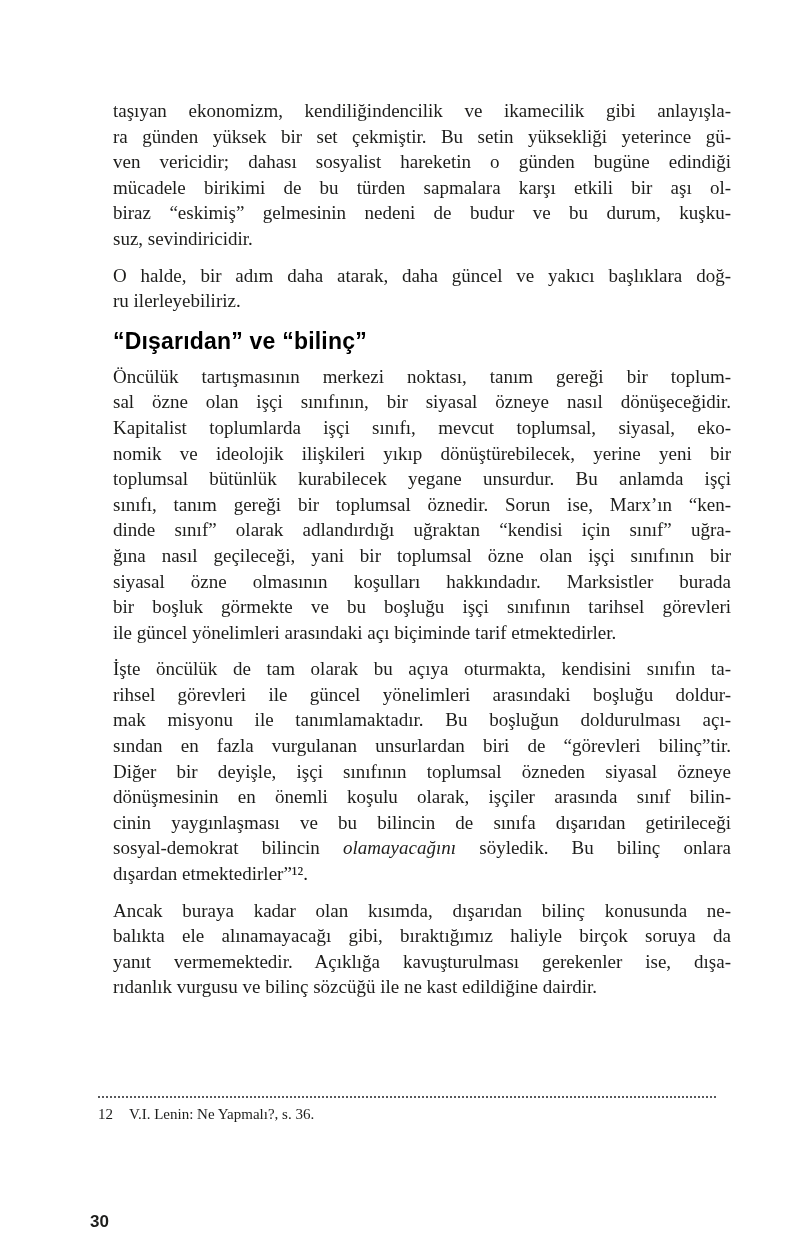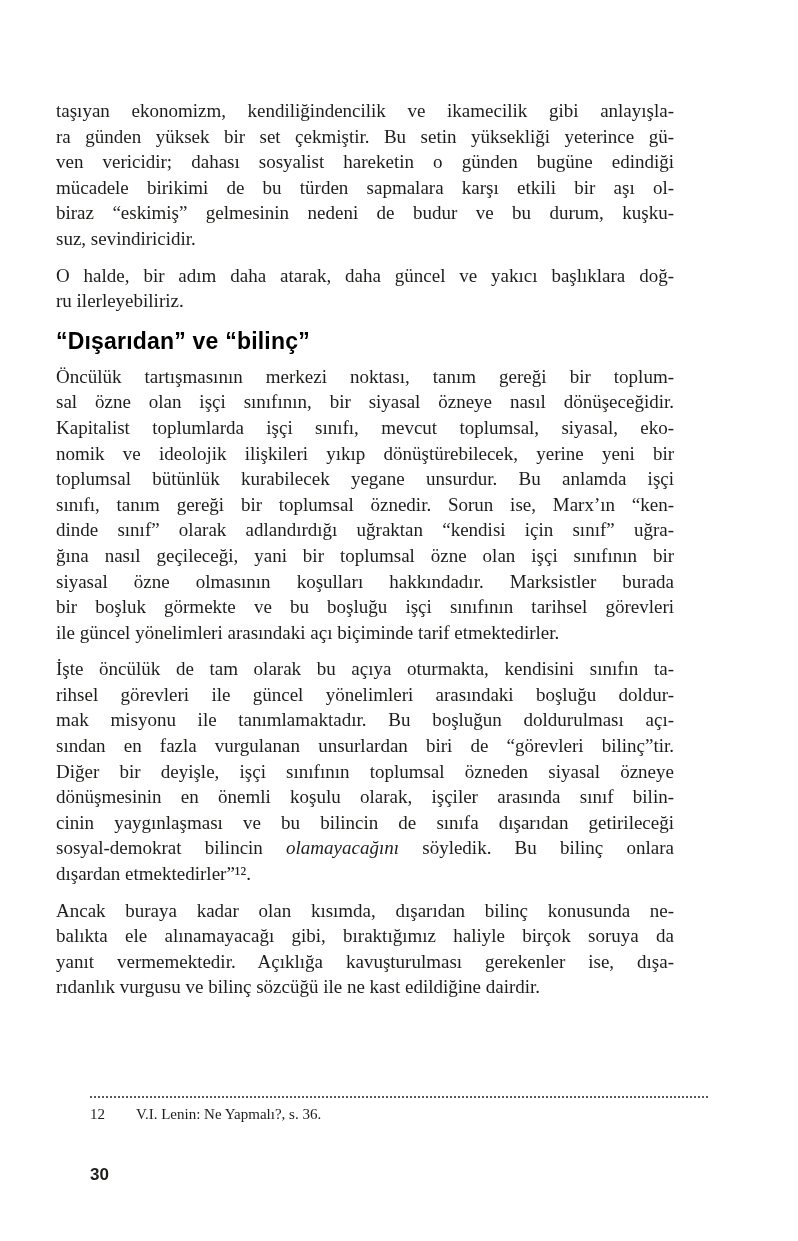"taşıyan ekonomizm, kendiliğindencilik ve" .page { padding: 98px 90px 0 56px -> 98px 90px 0 113px }
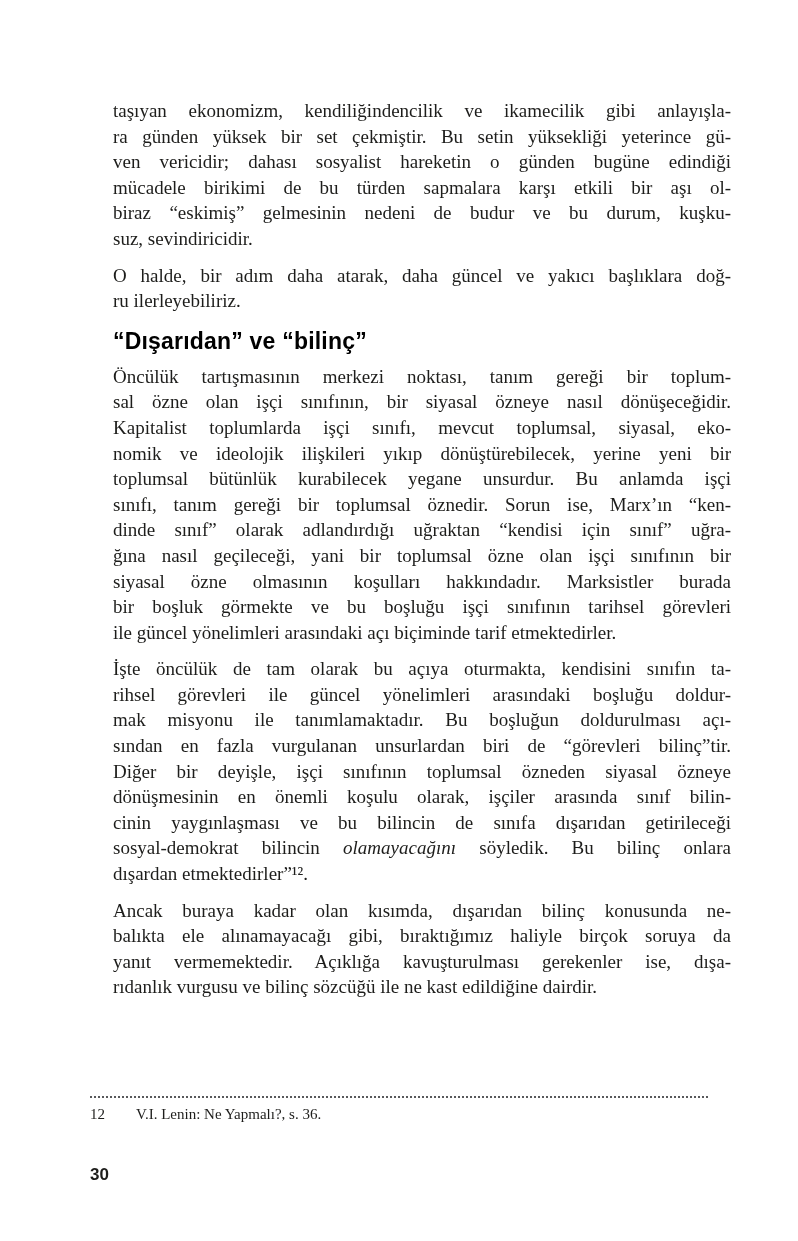"12" .footnote-area { left: 90px -> 98px }
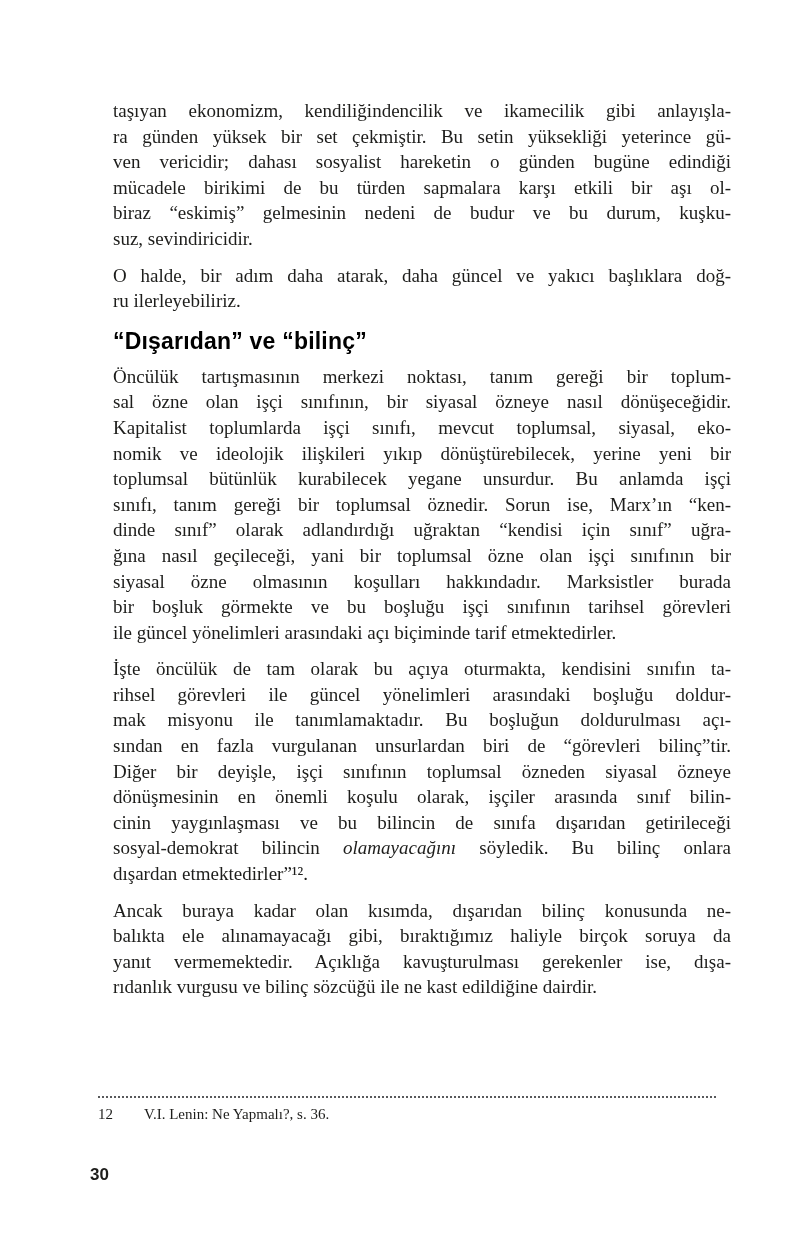"V.I. Lenin: Ne Yapmalı?, s." .fn-text { margin-left: 15px -> none }
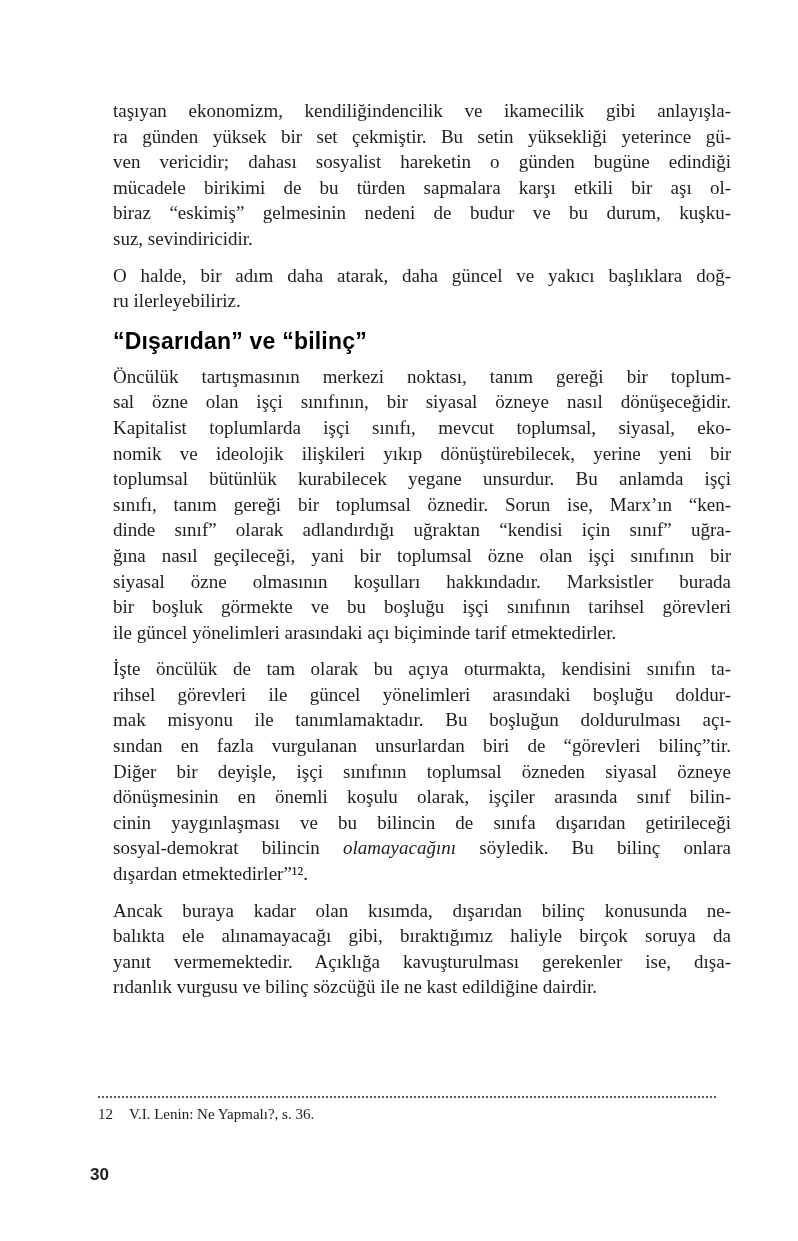"30" .page-number { top: 1165px -> 1212px }
